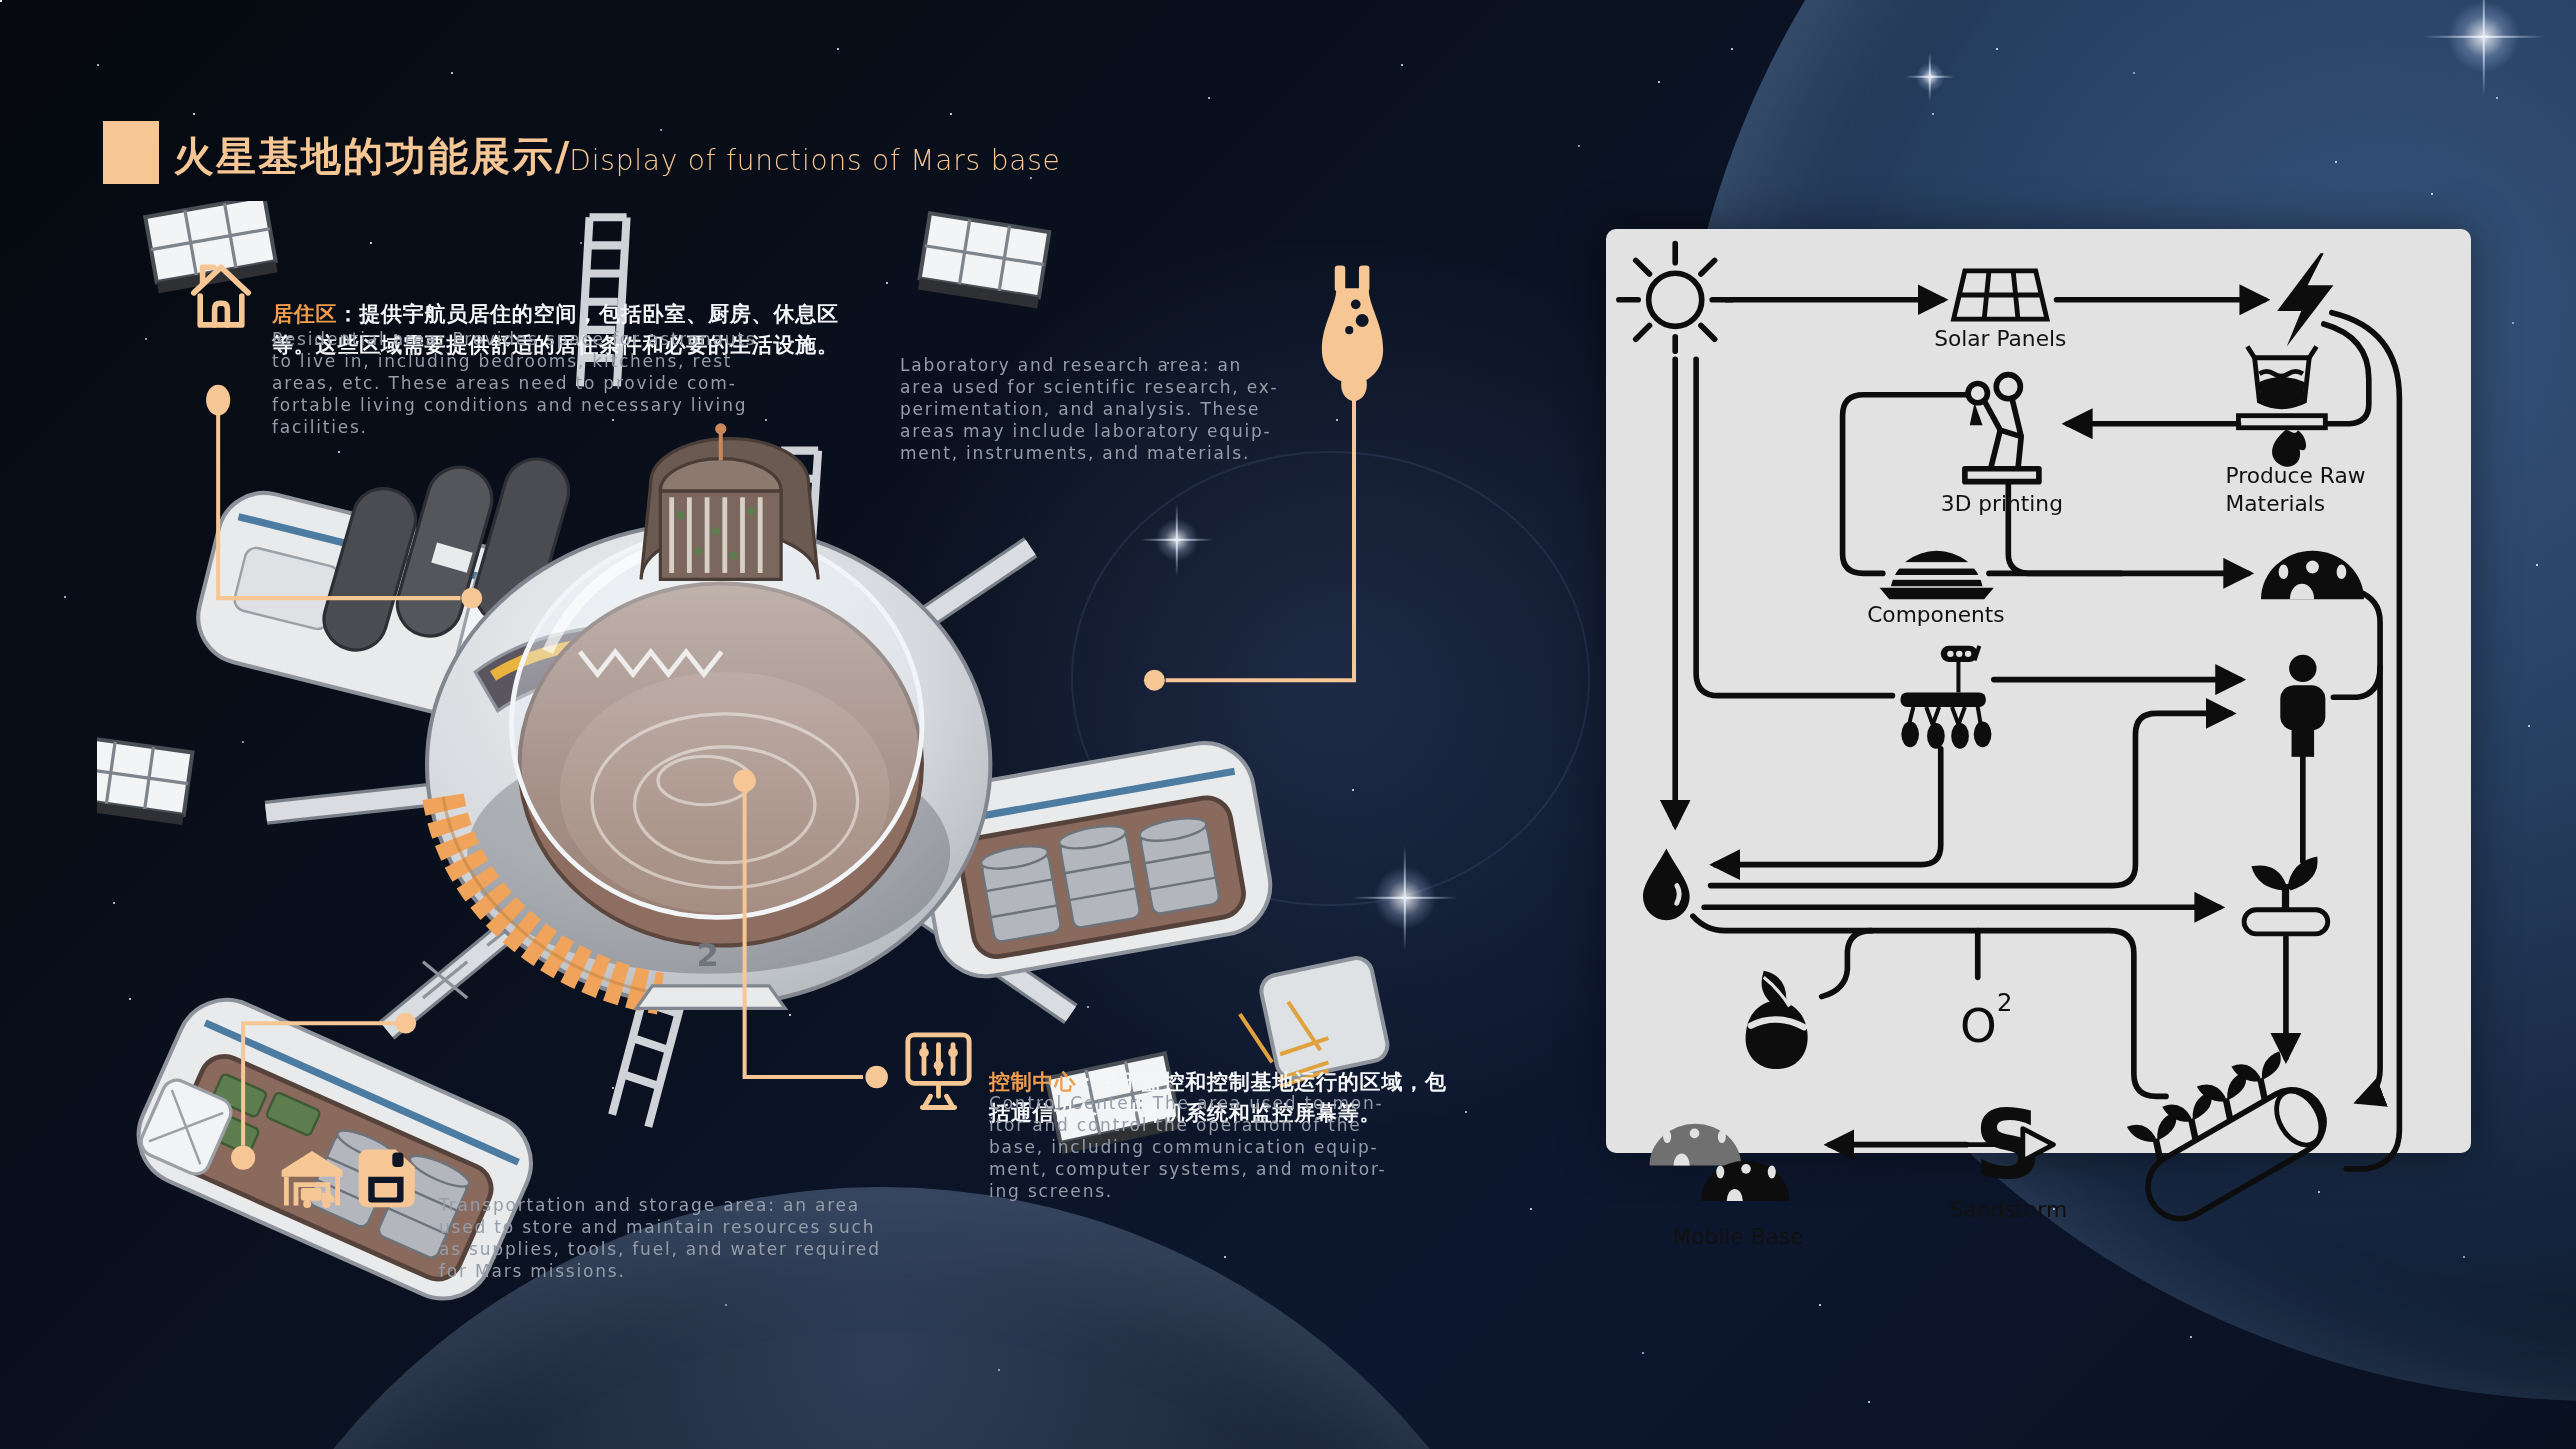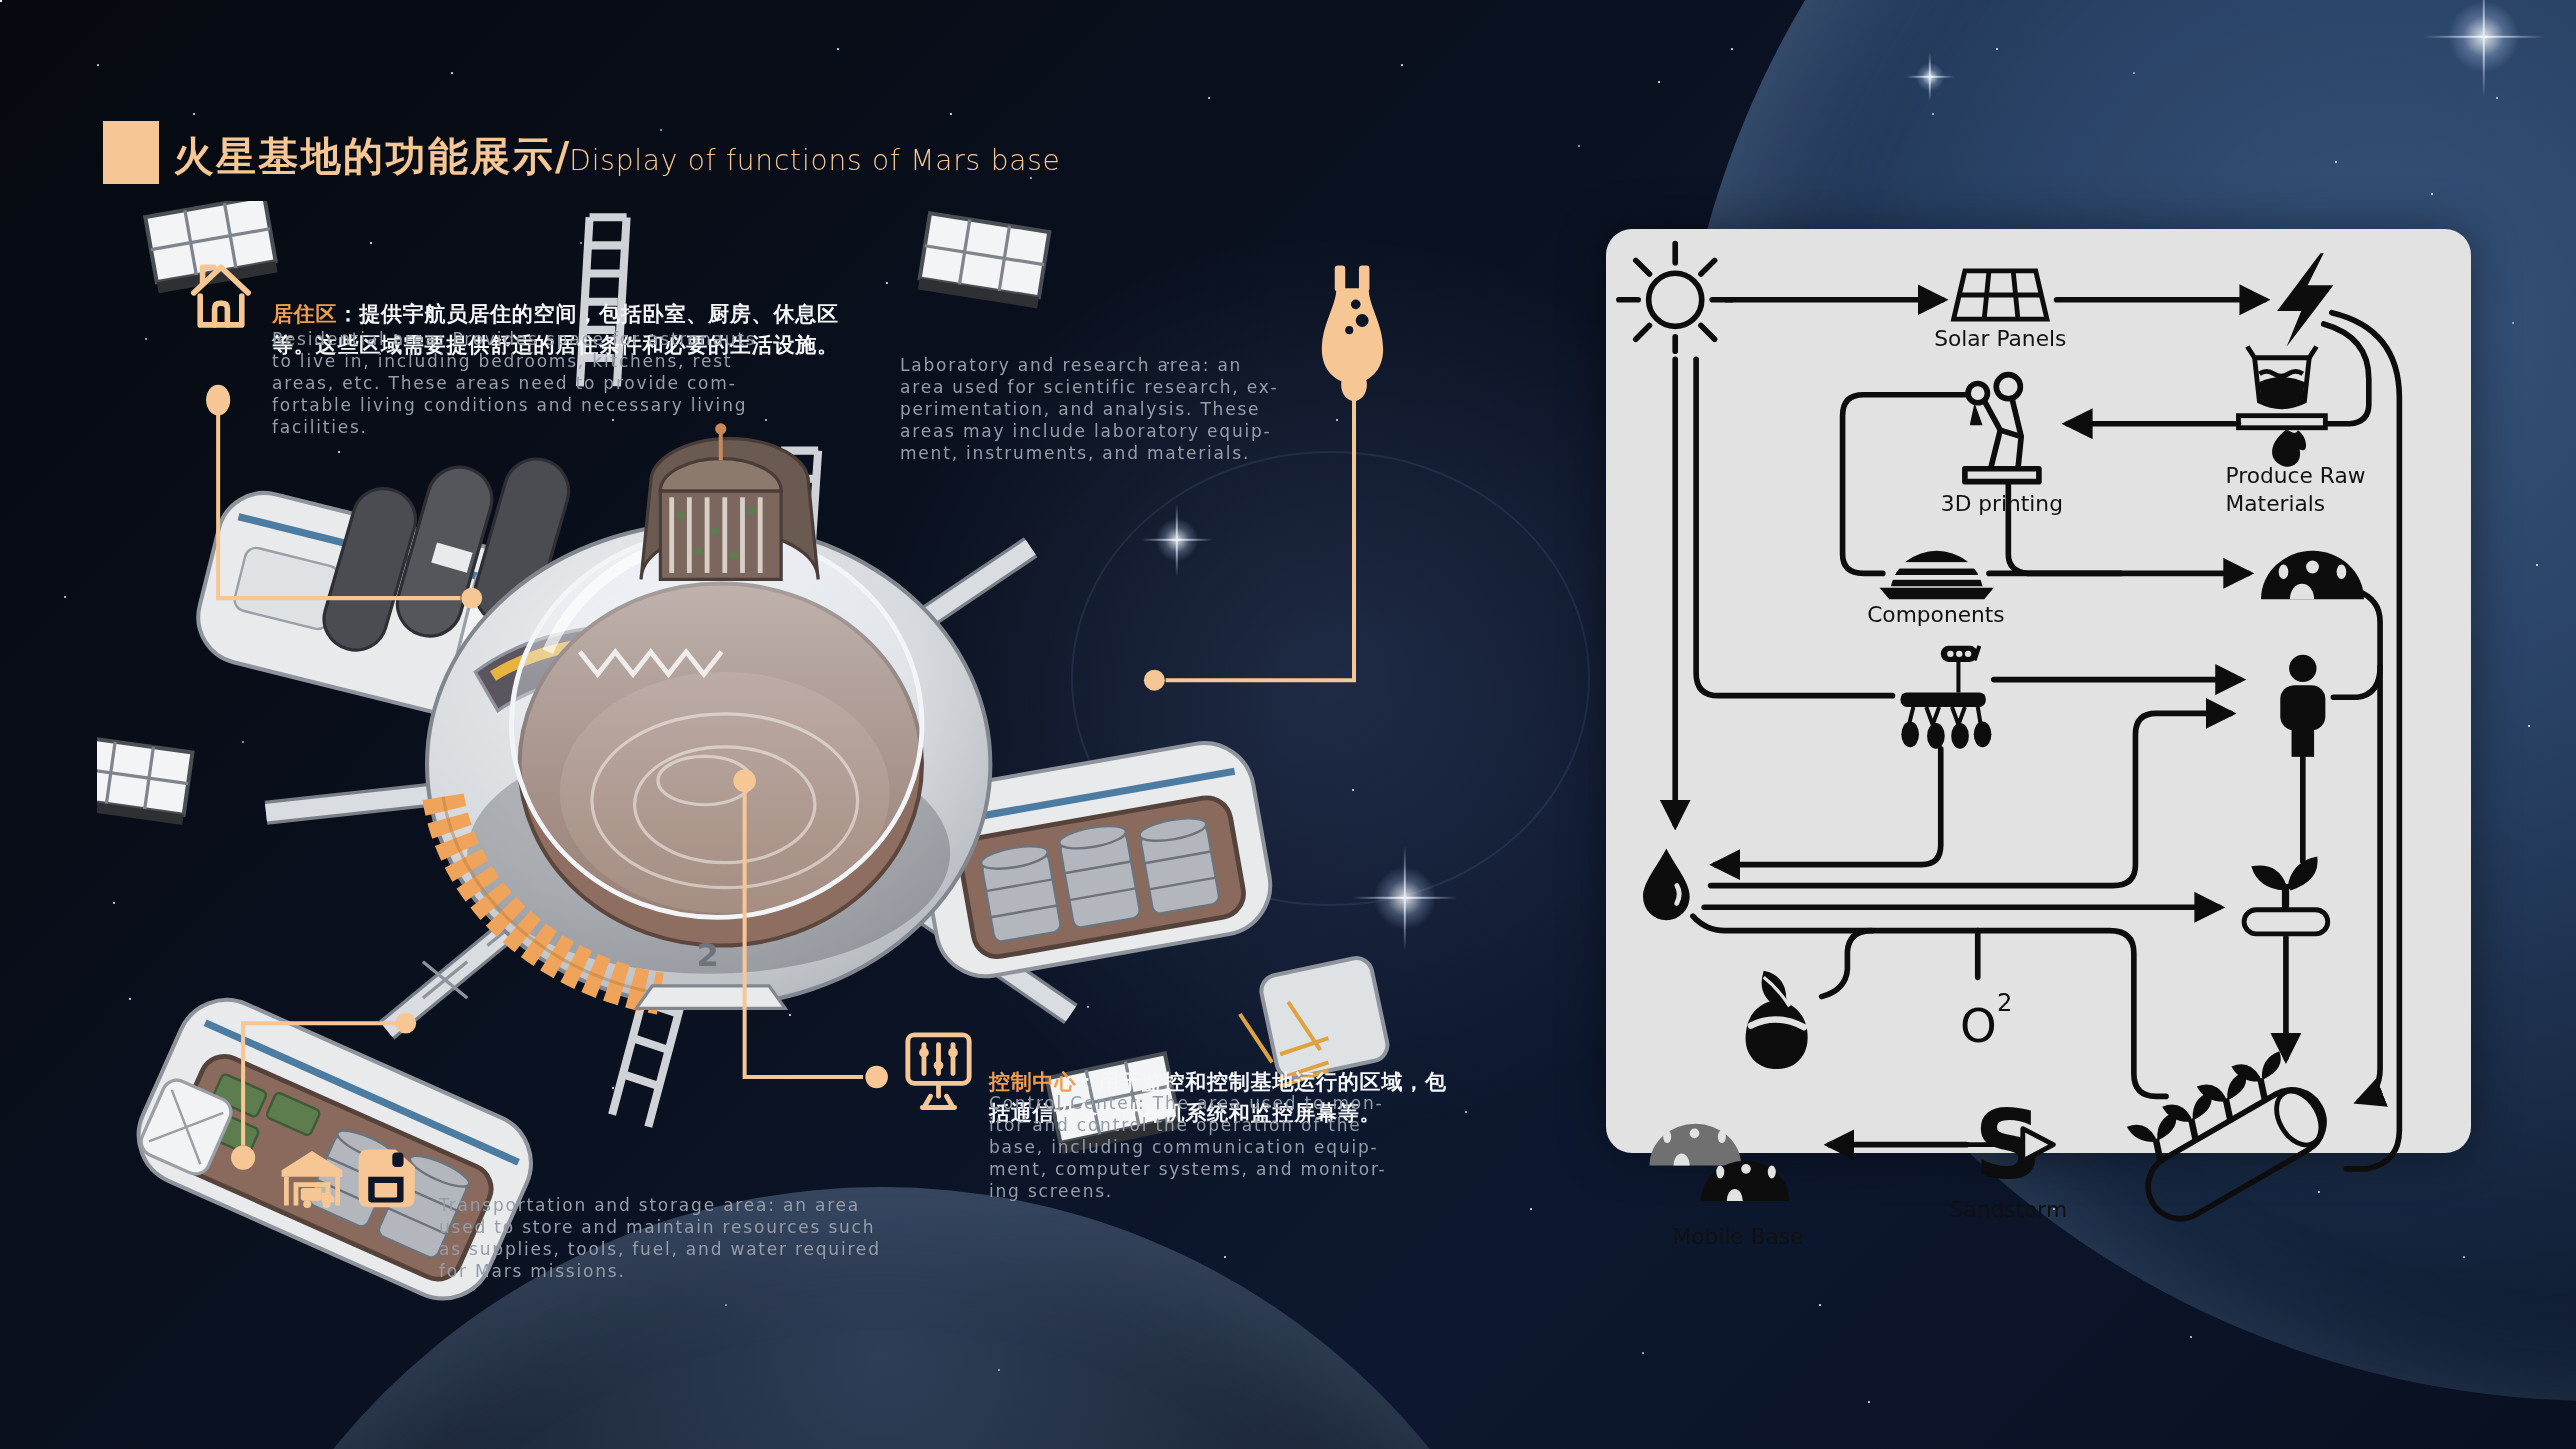"Solar Panels" #flow-panel { border-radius: 26px -> 10px }
